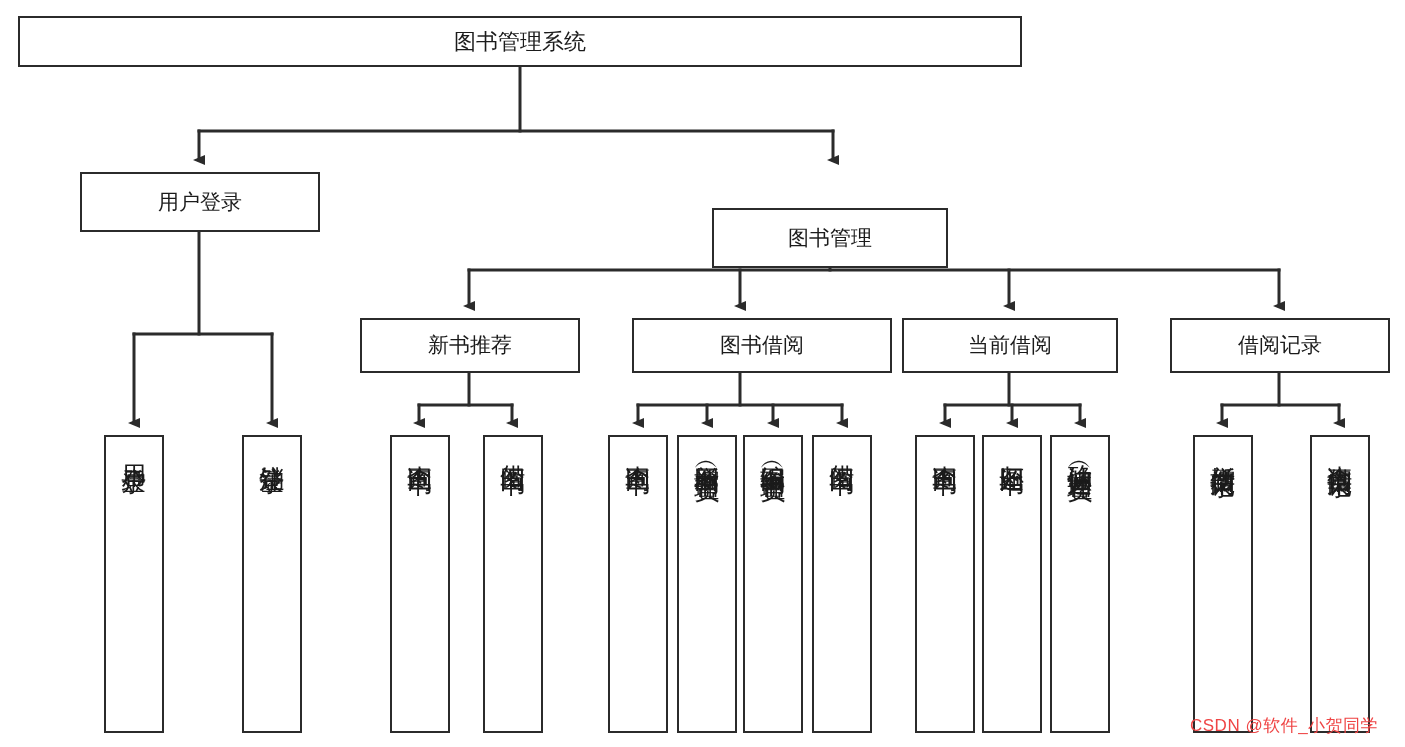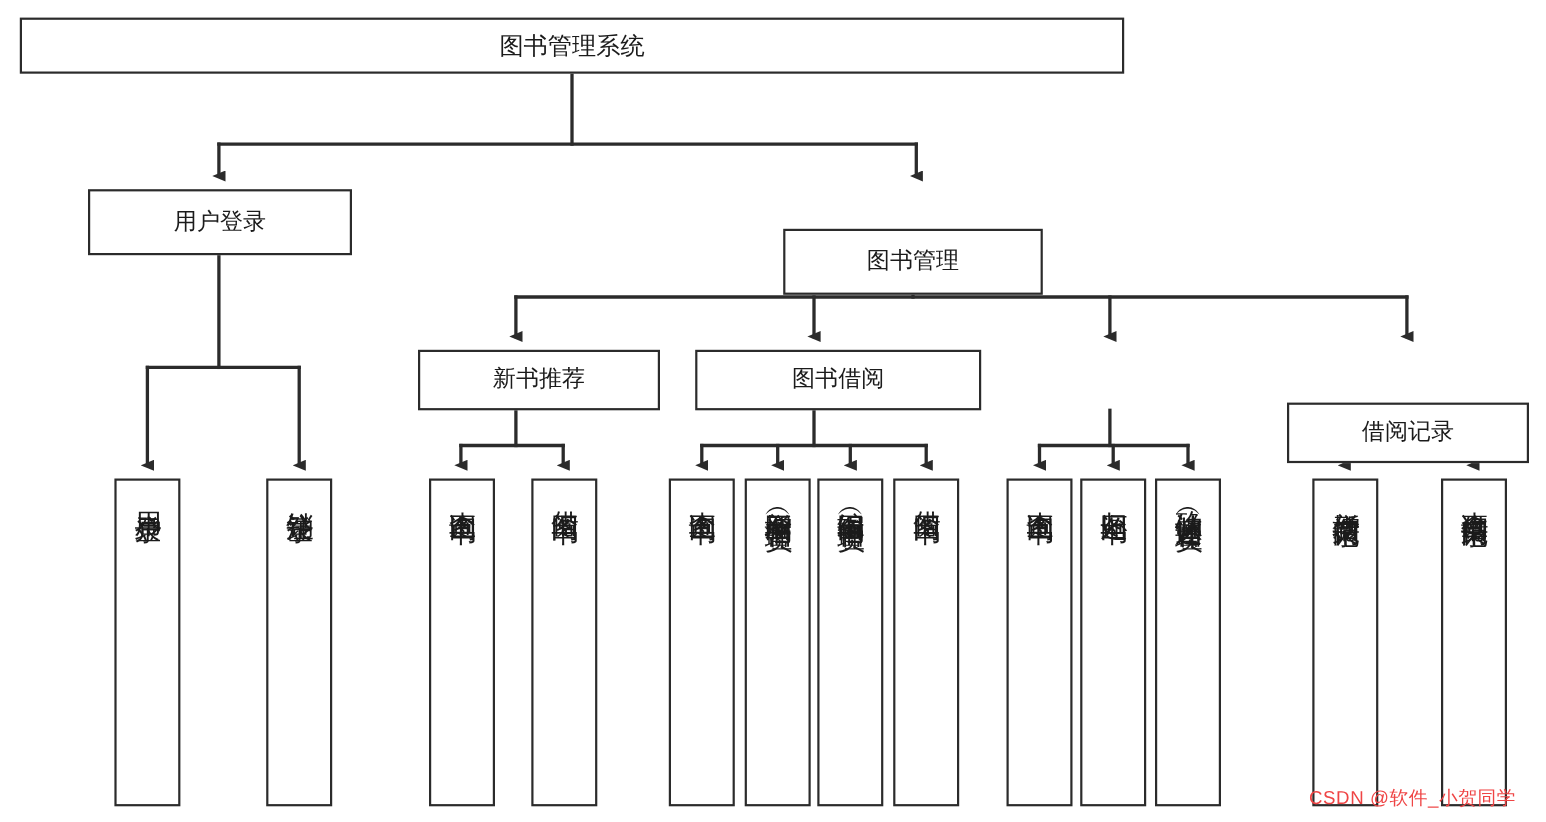"新书推荐" .n-newbook { margin-left: 20px -> none }
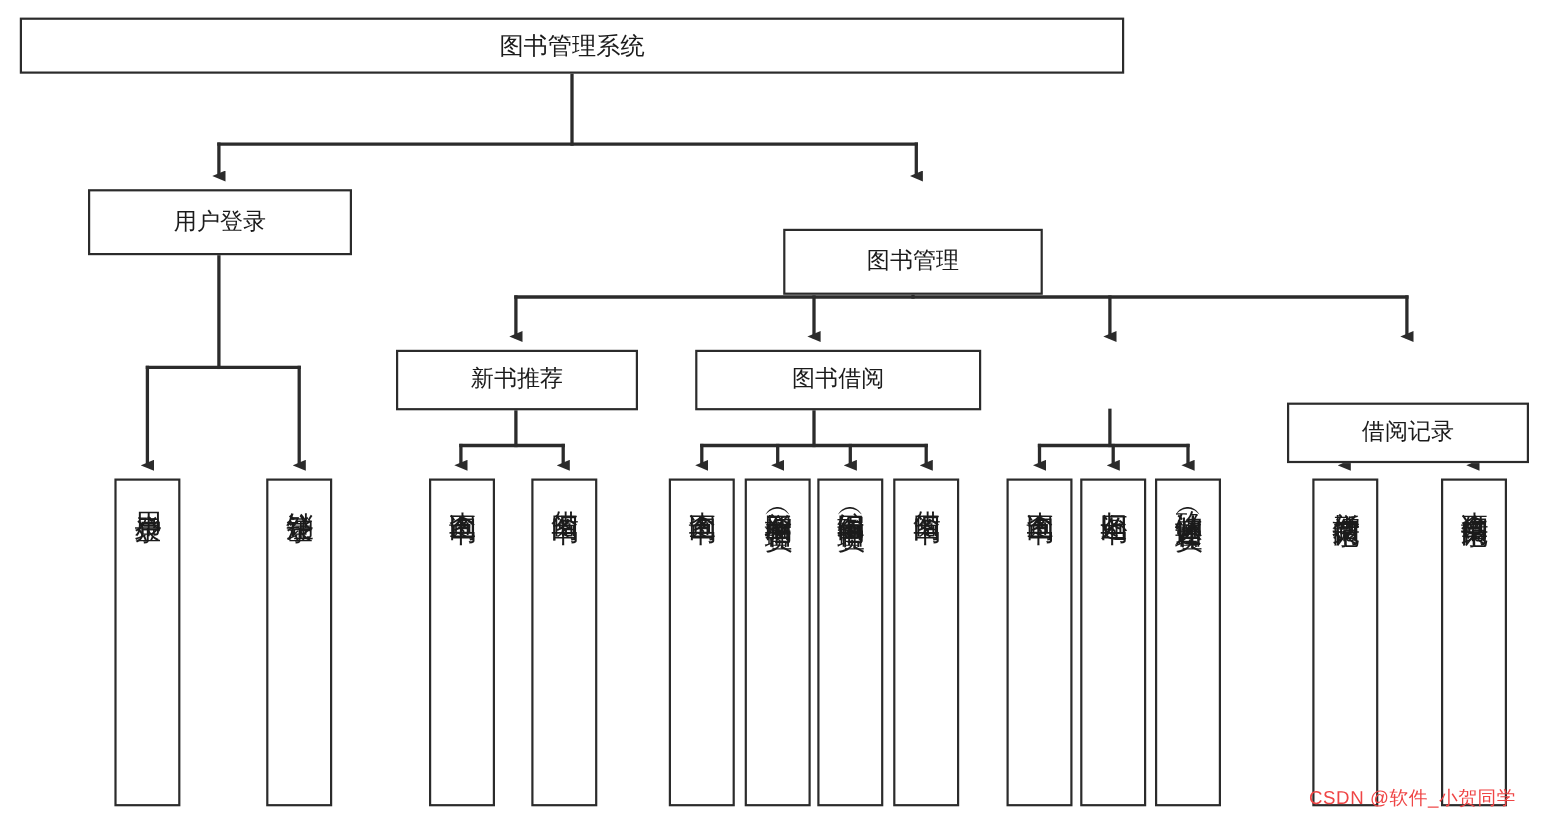"当前借阅" div.node { html: none -> <div> <span>当前借阅</span> </div> }
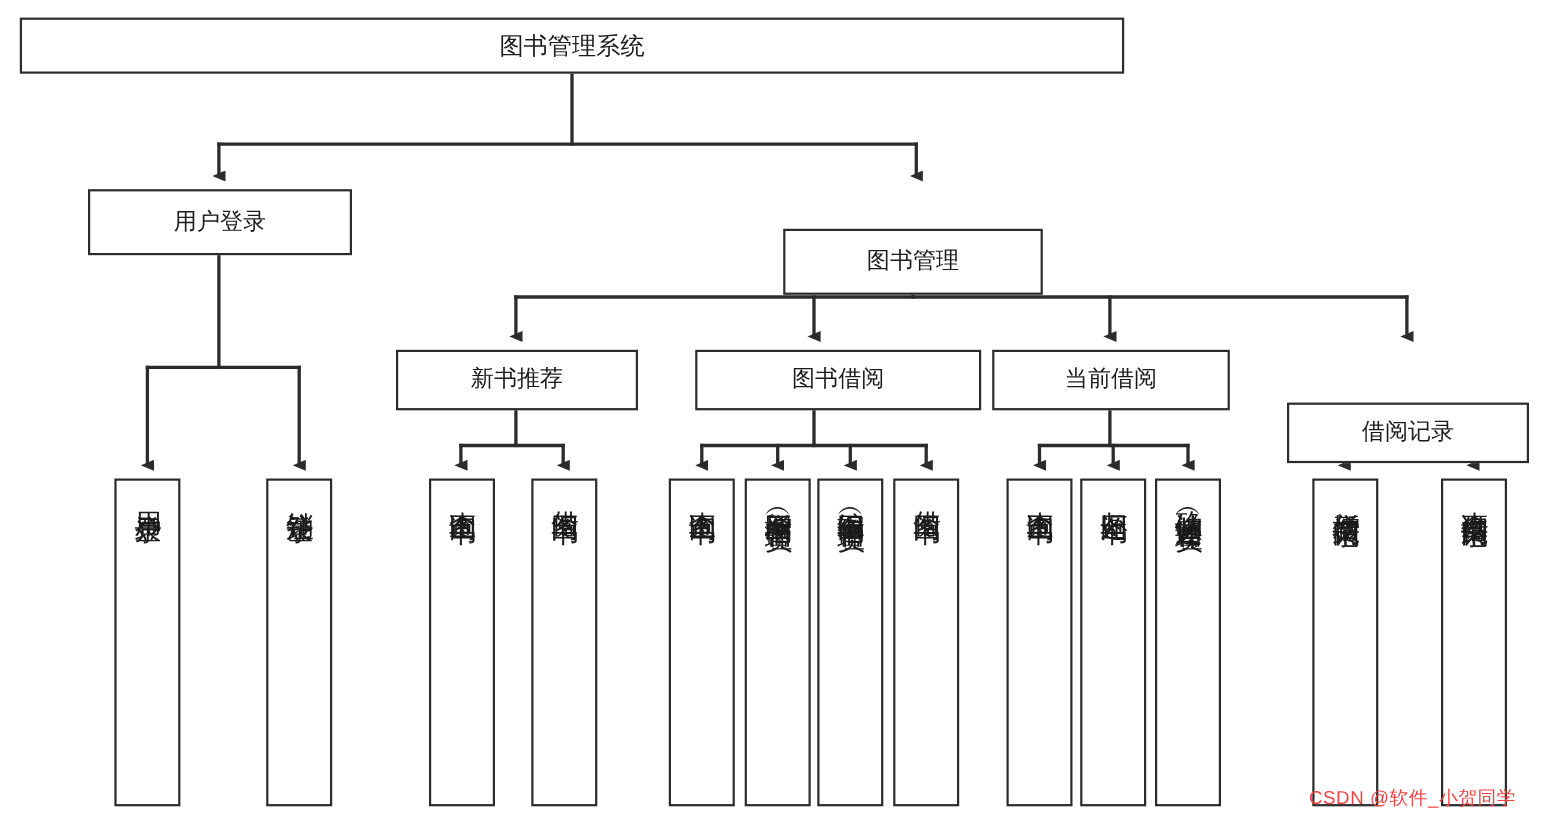"借阅记录" .n-record { margin-top: 48px -> none }
